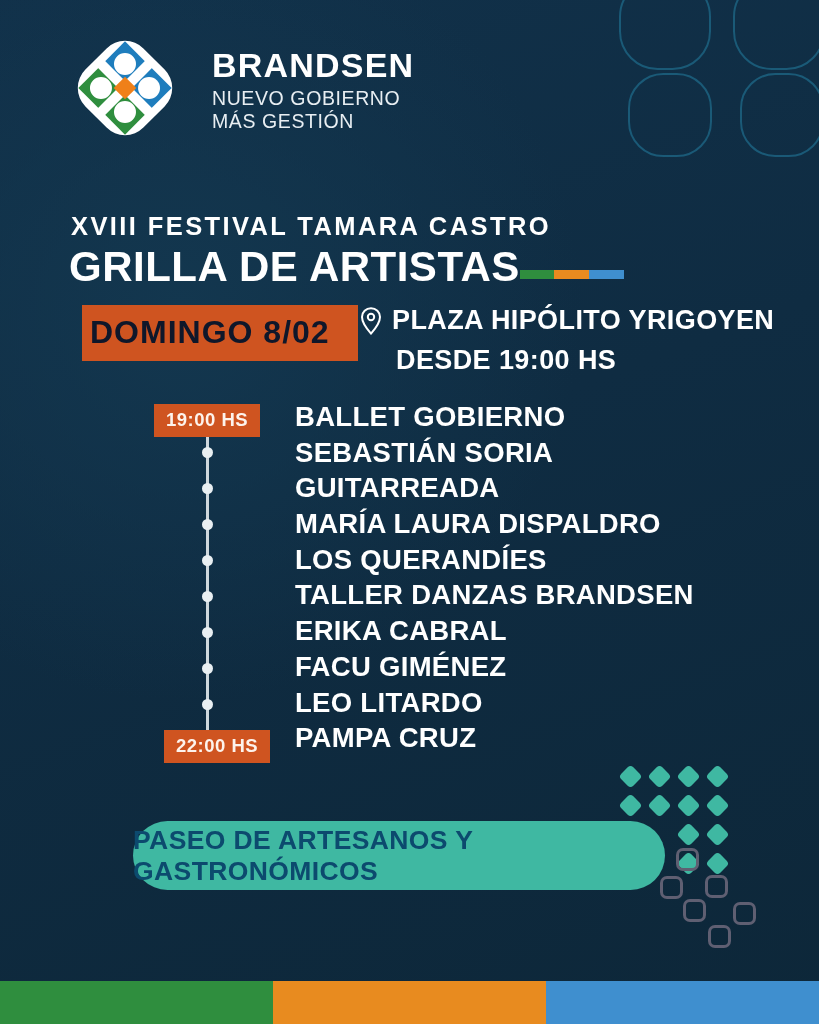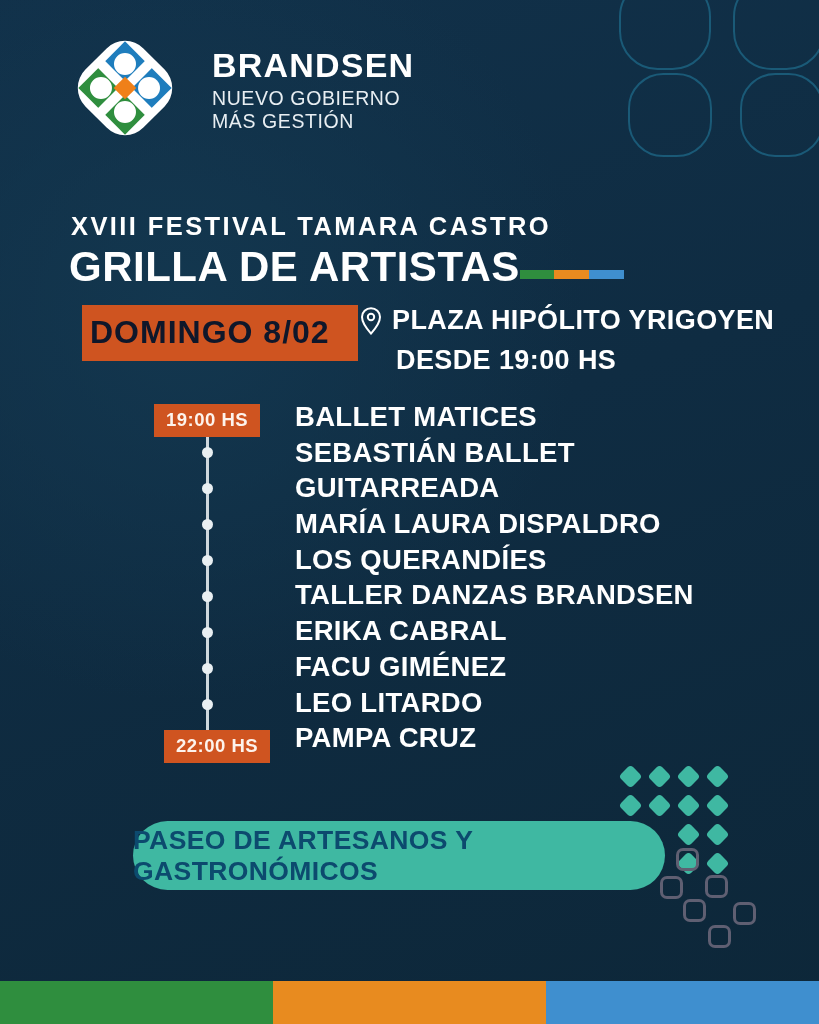"BALLET MATICES" div.artist { text: MATICES -> GOBIERNO }
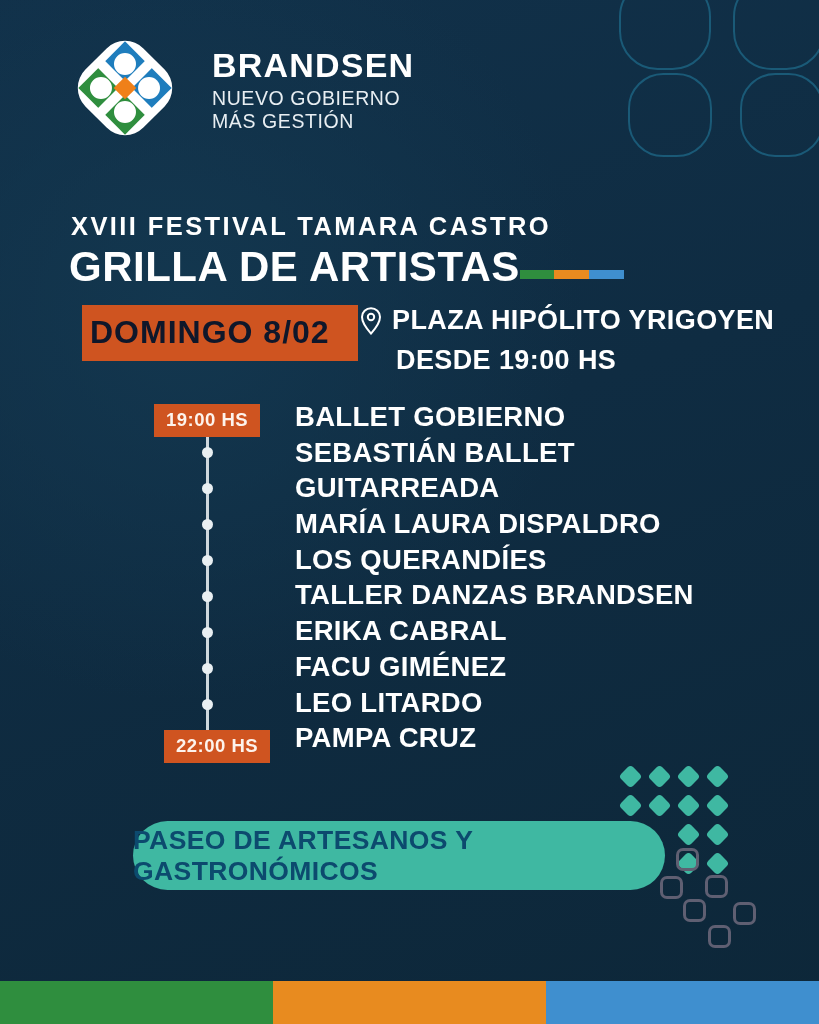"SEBASTIÁN BALLET" div.artist { text: BALLET -> SORIA }
